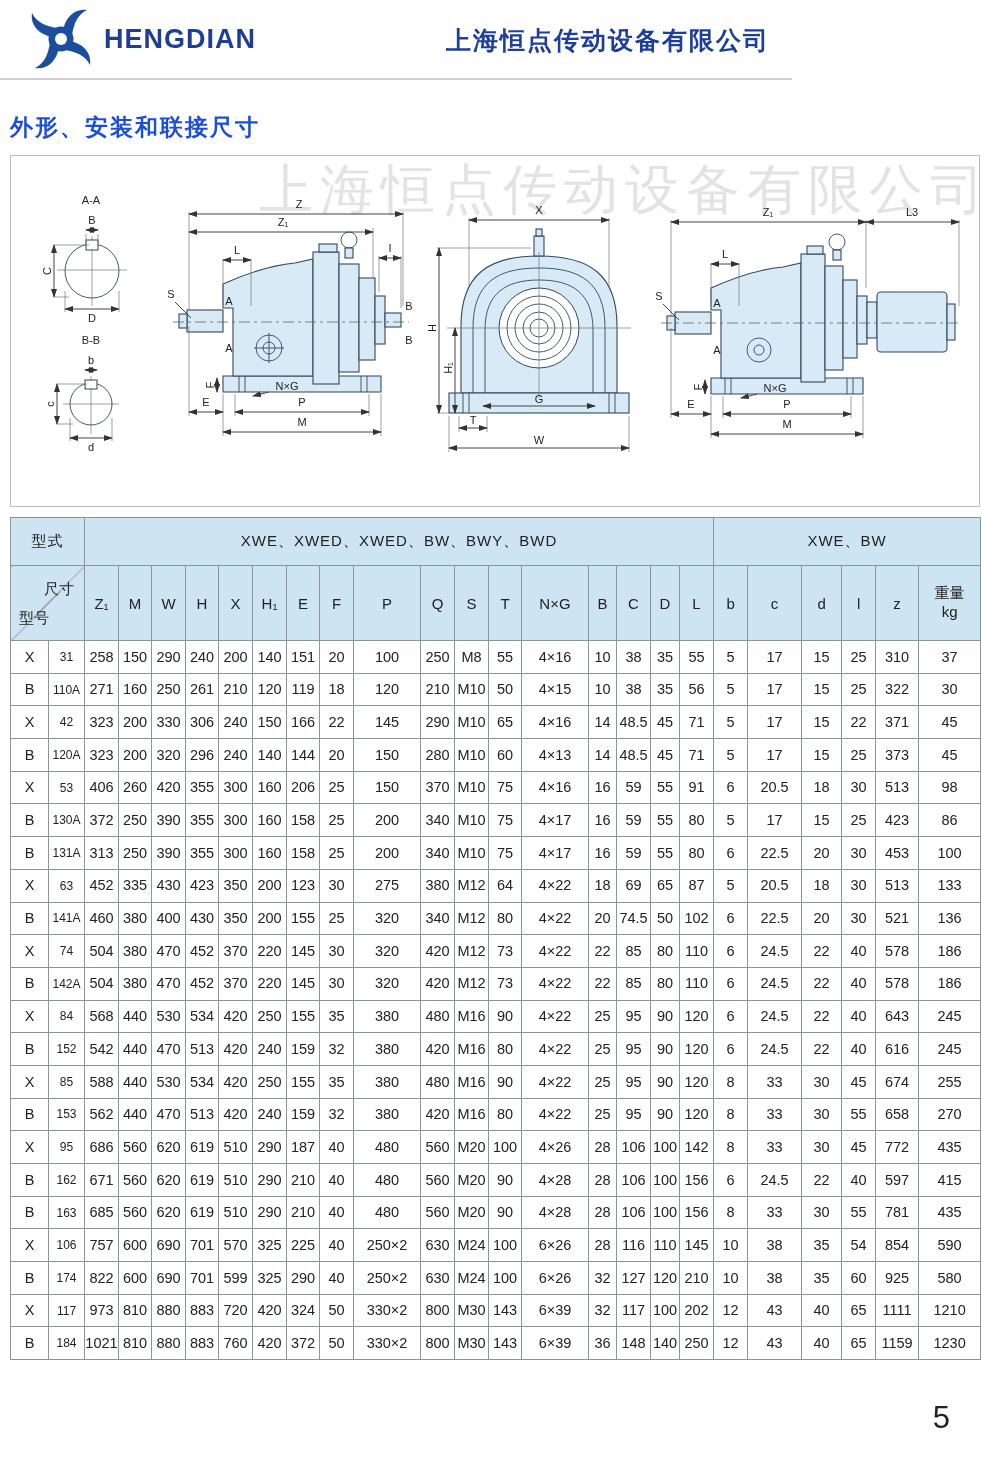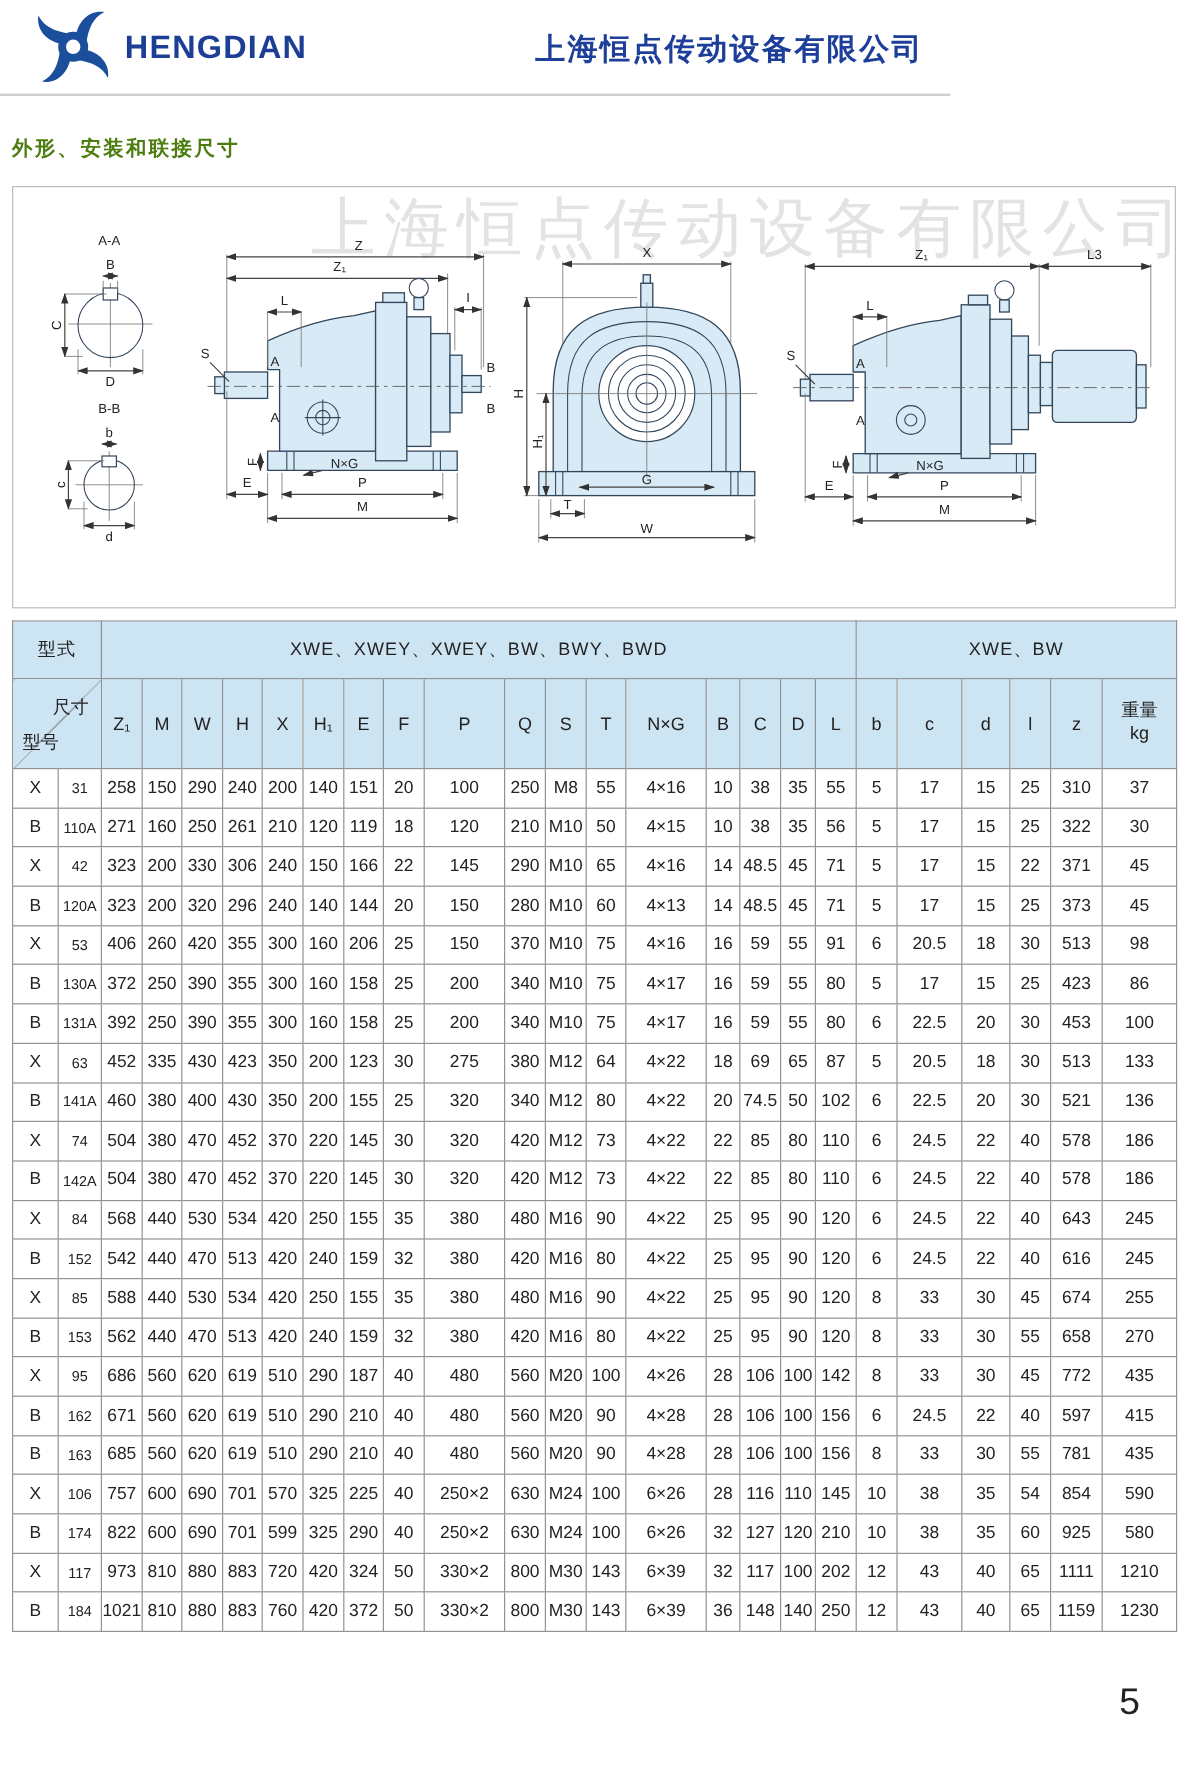"外形、安装和联接尺寸" .page-title { color: #4d7c0f -> #1d4ed8; font-size: 17px -> 23px }
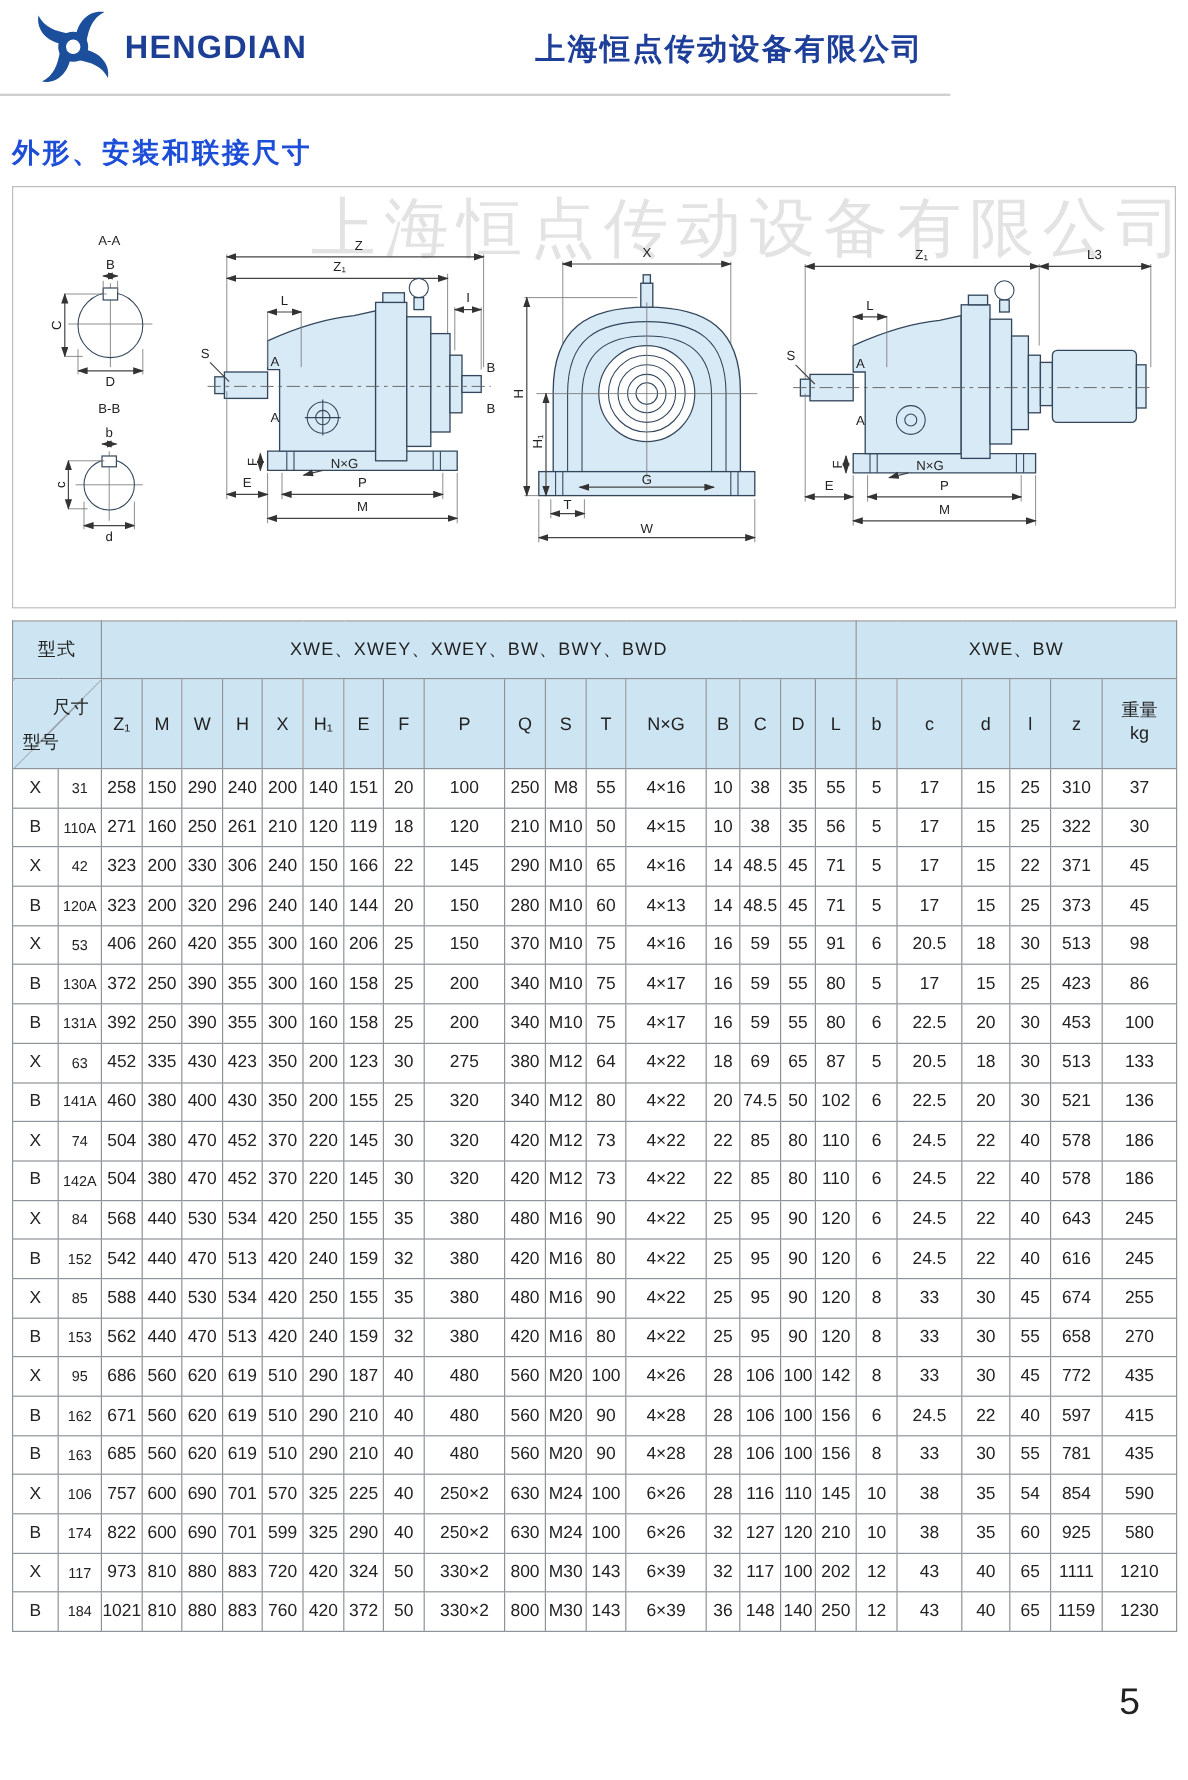"XWE、XWEY、XWEY、BW、BWY、BWD" th { text: XWEY、XWEY -> XWED、XWED }
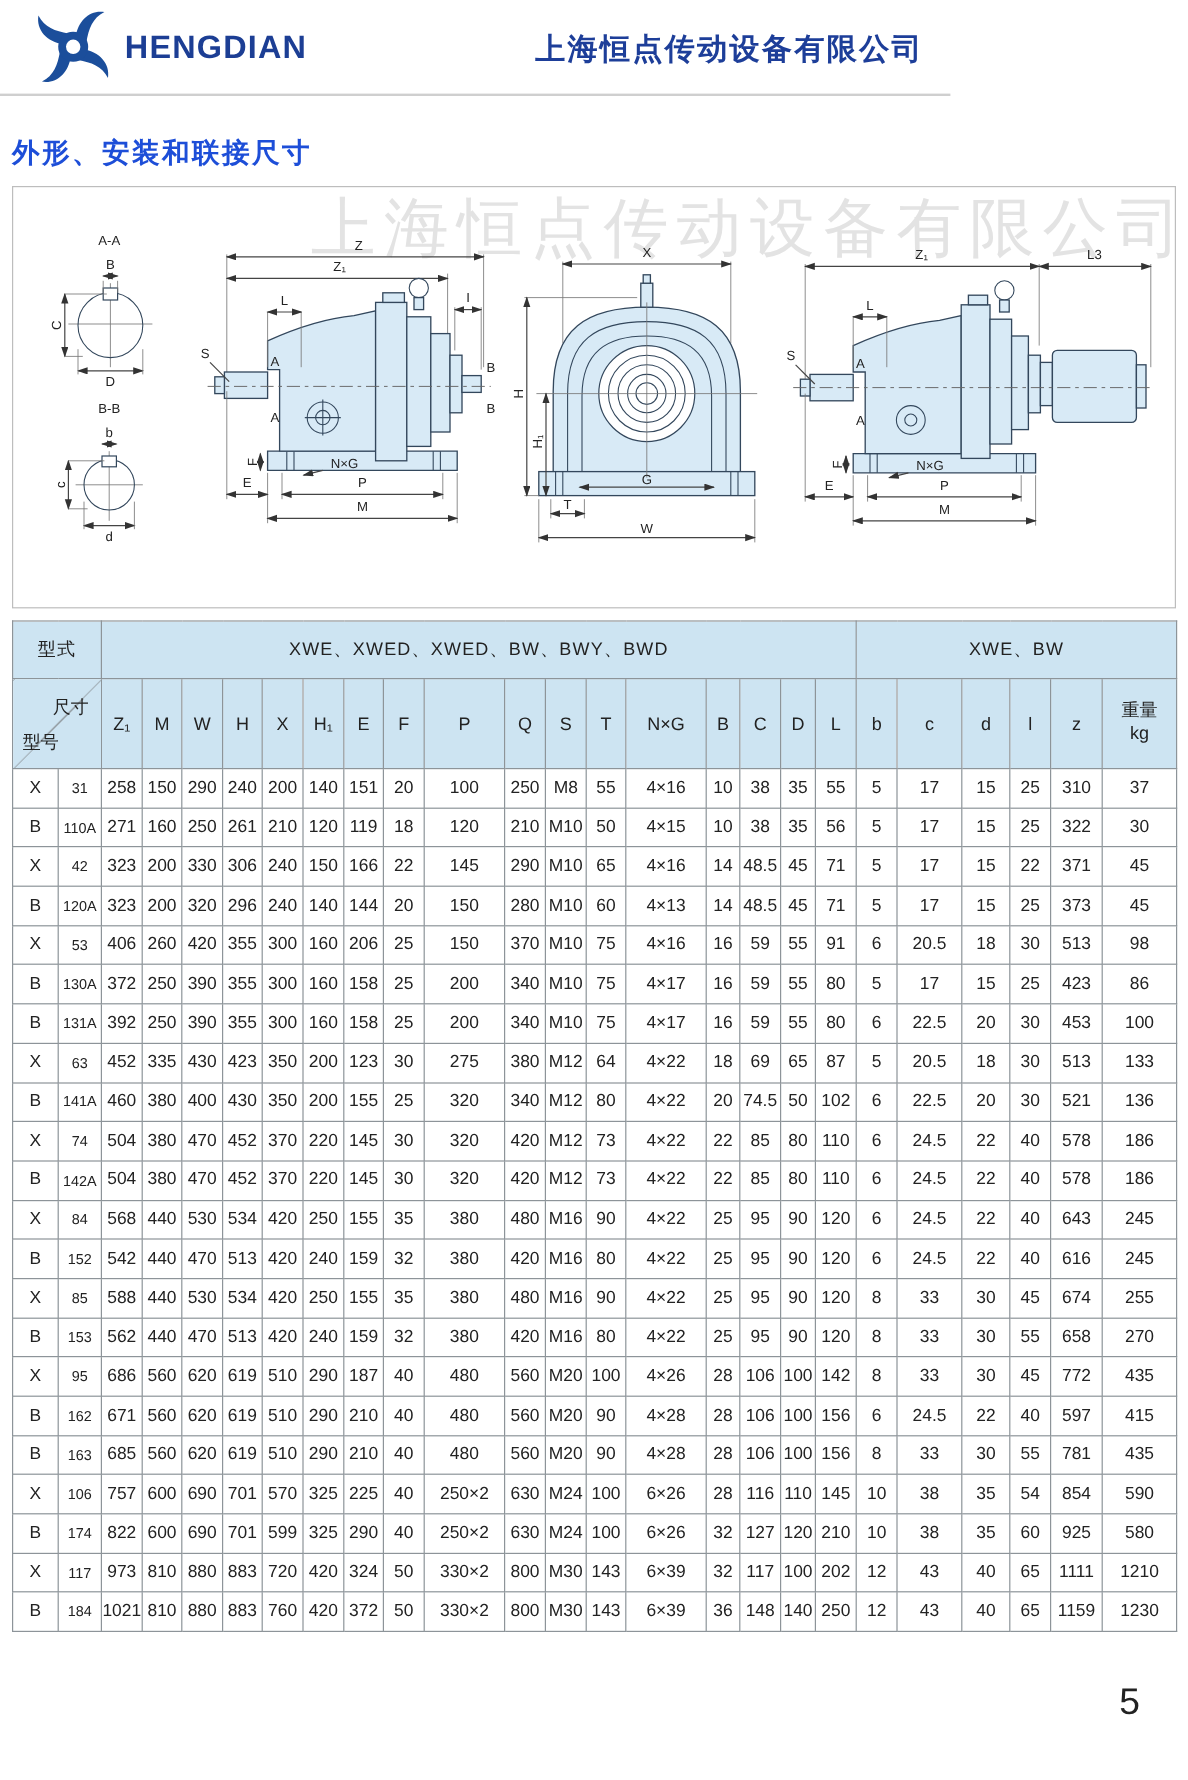"392" td { text: 392 -> 313 }
